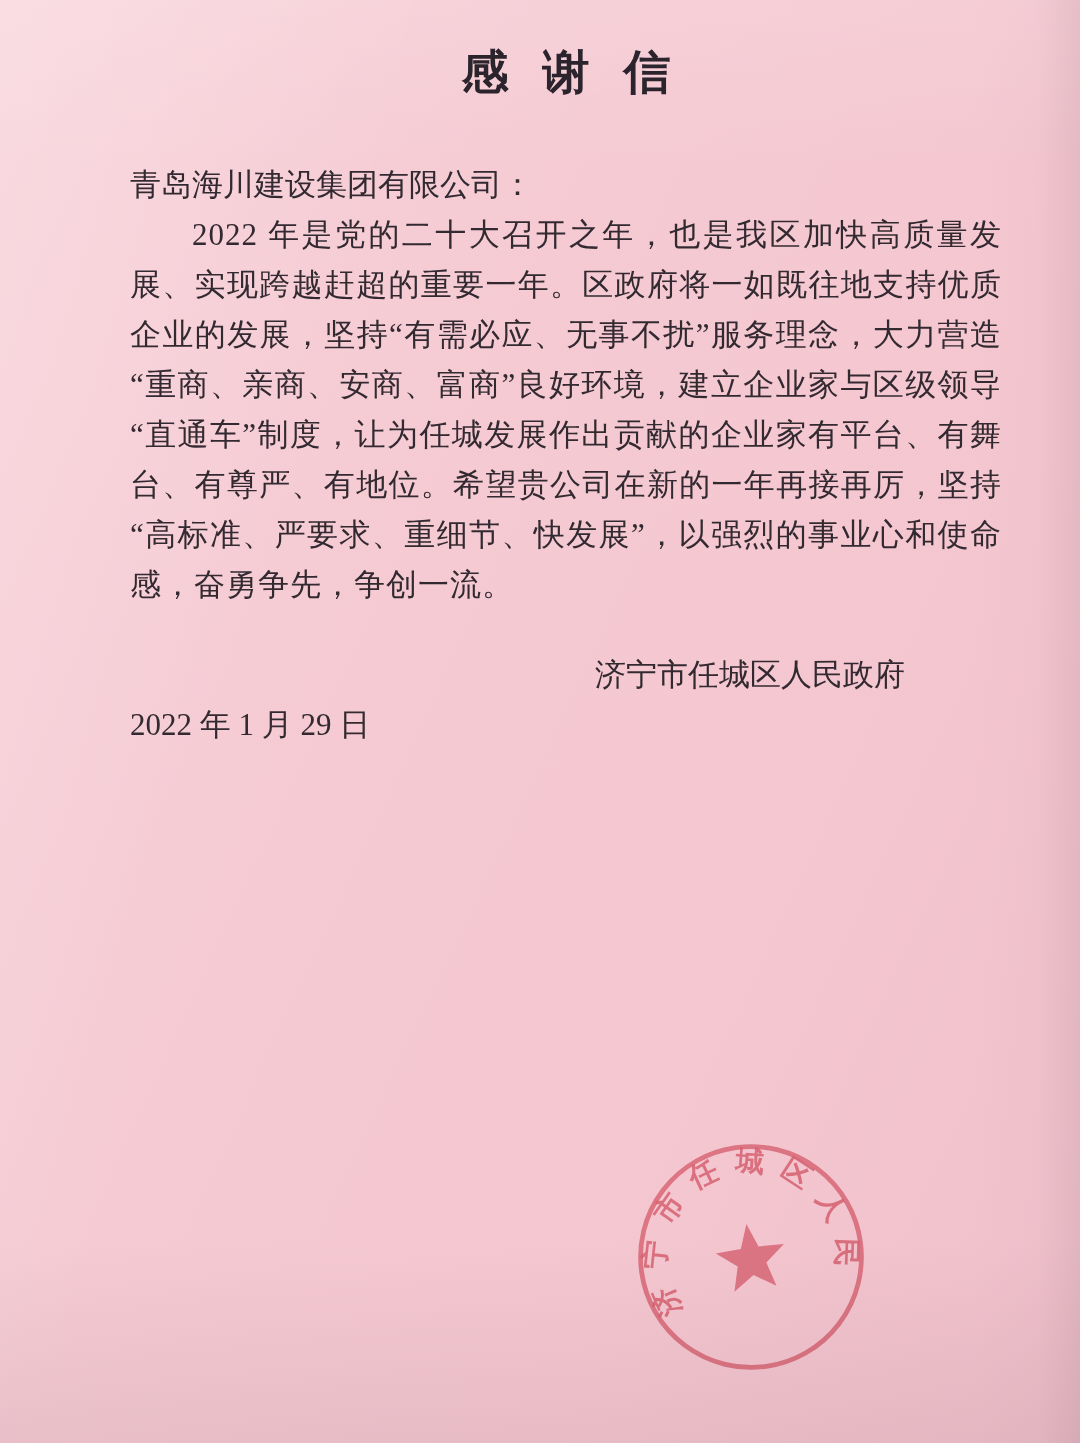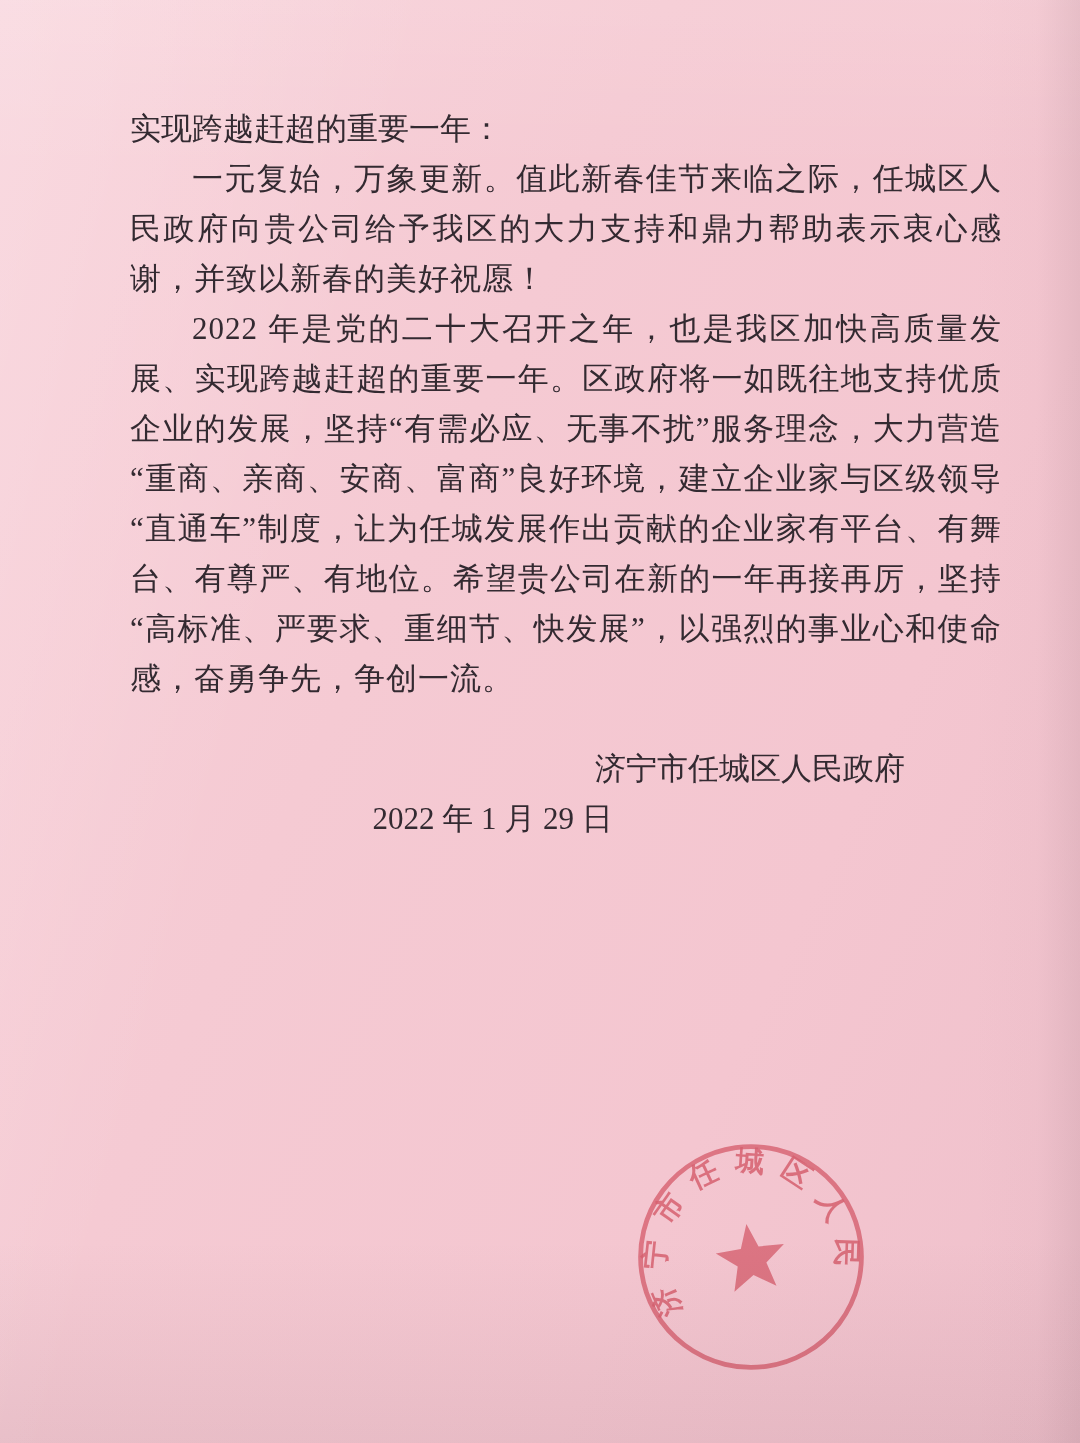"感谢信" h1.title { html: none -> <h1>感谢信</h1> }
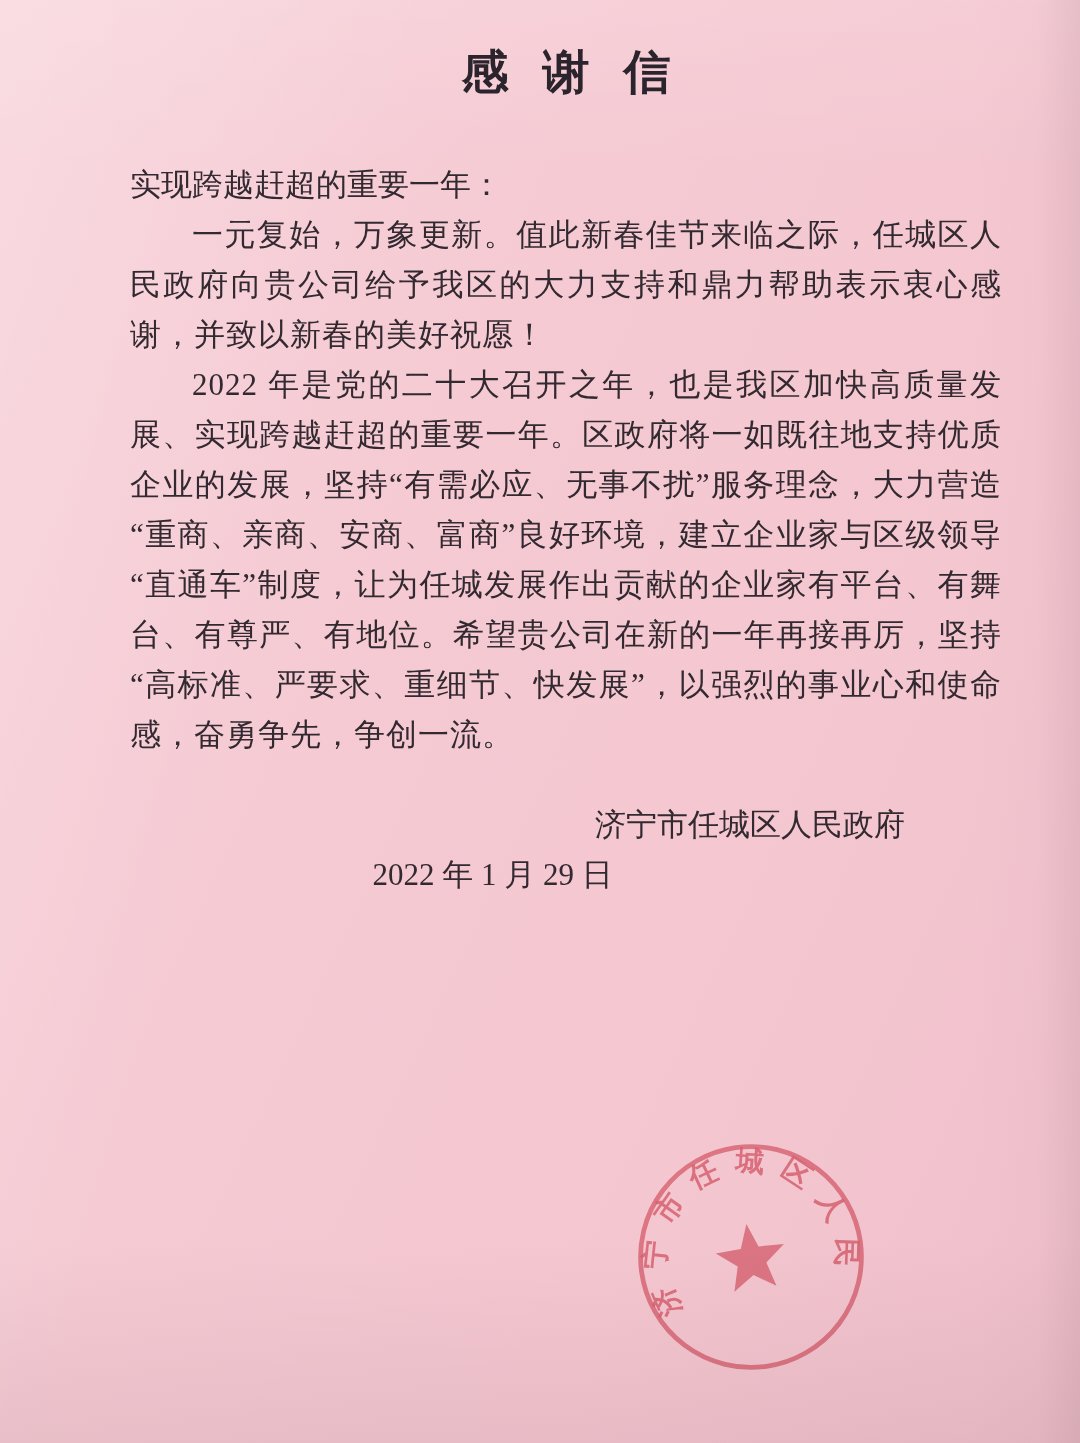"实现跨越赶超的重要一年：" div.salutation { text: 实现跨越赶超的重要一年 -> 青岛海川建设集团有限公司 }
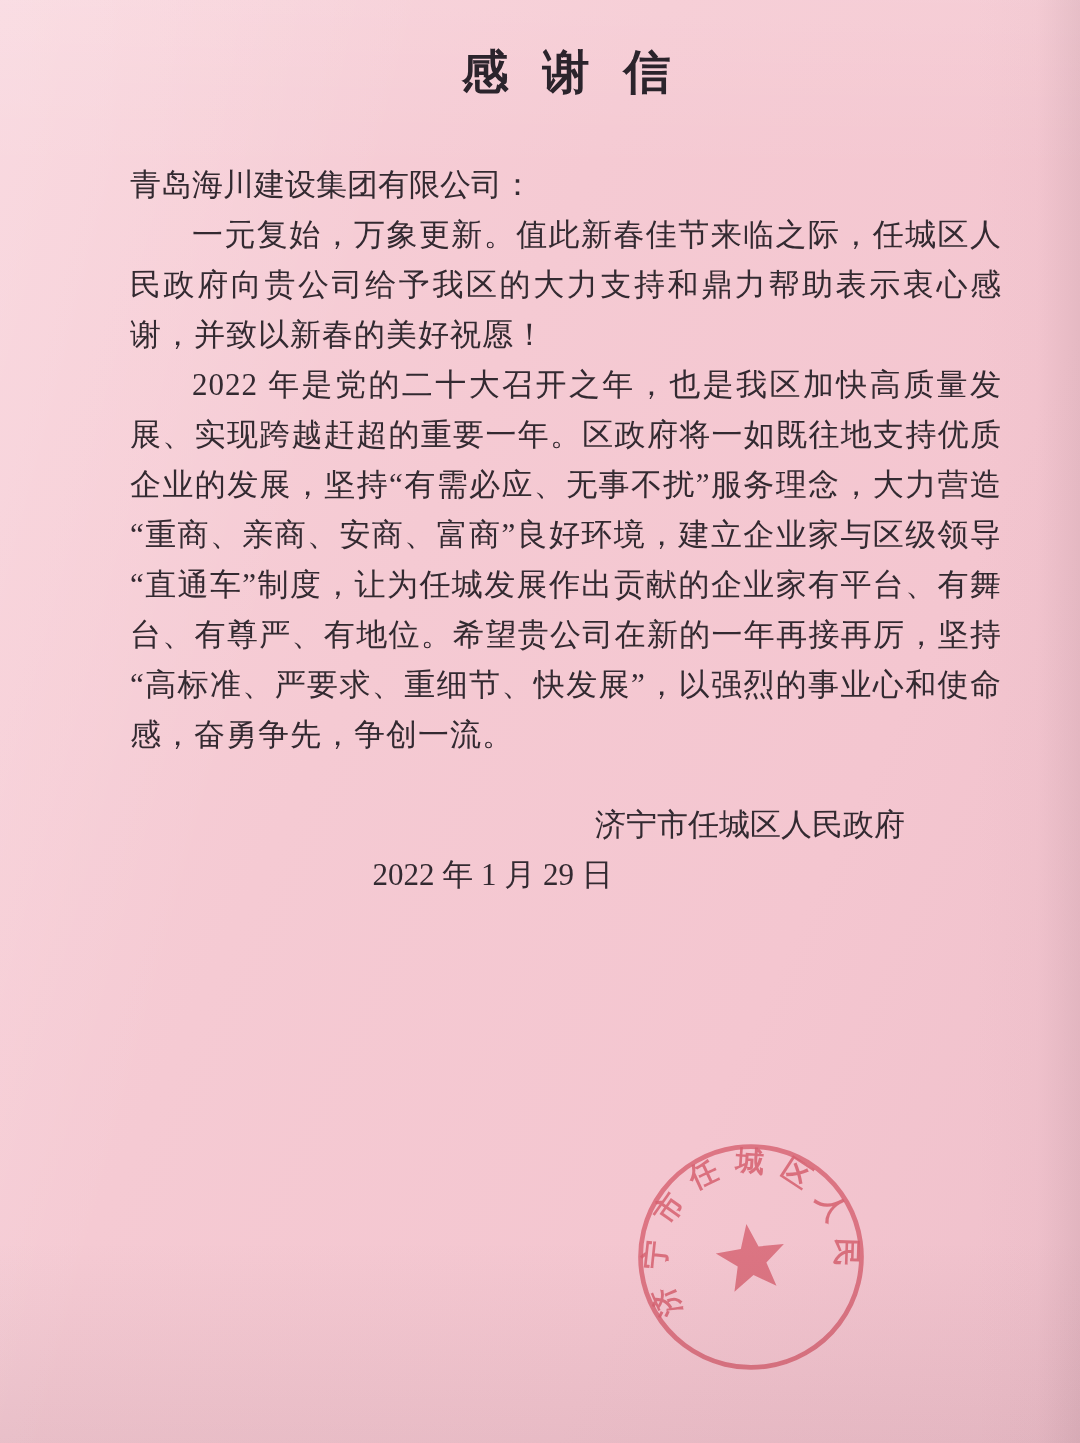"一元复始，万象更新。值此新春佳节来临之际，任城区人民政府向贵公司给予我区的大力支" p.para { html: <p>一元复始，万象更新。值此新春佳节来临之际，任城区人民政府向贵公司给予我区的大力支持和鼎力帮助表示衷心感谢，并致以新春的美好祝愿！</p> -> none }
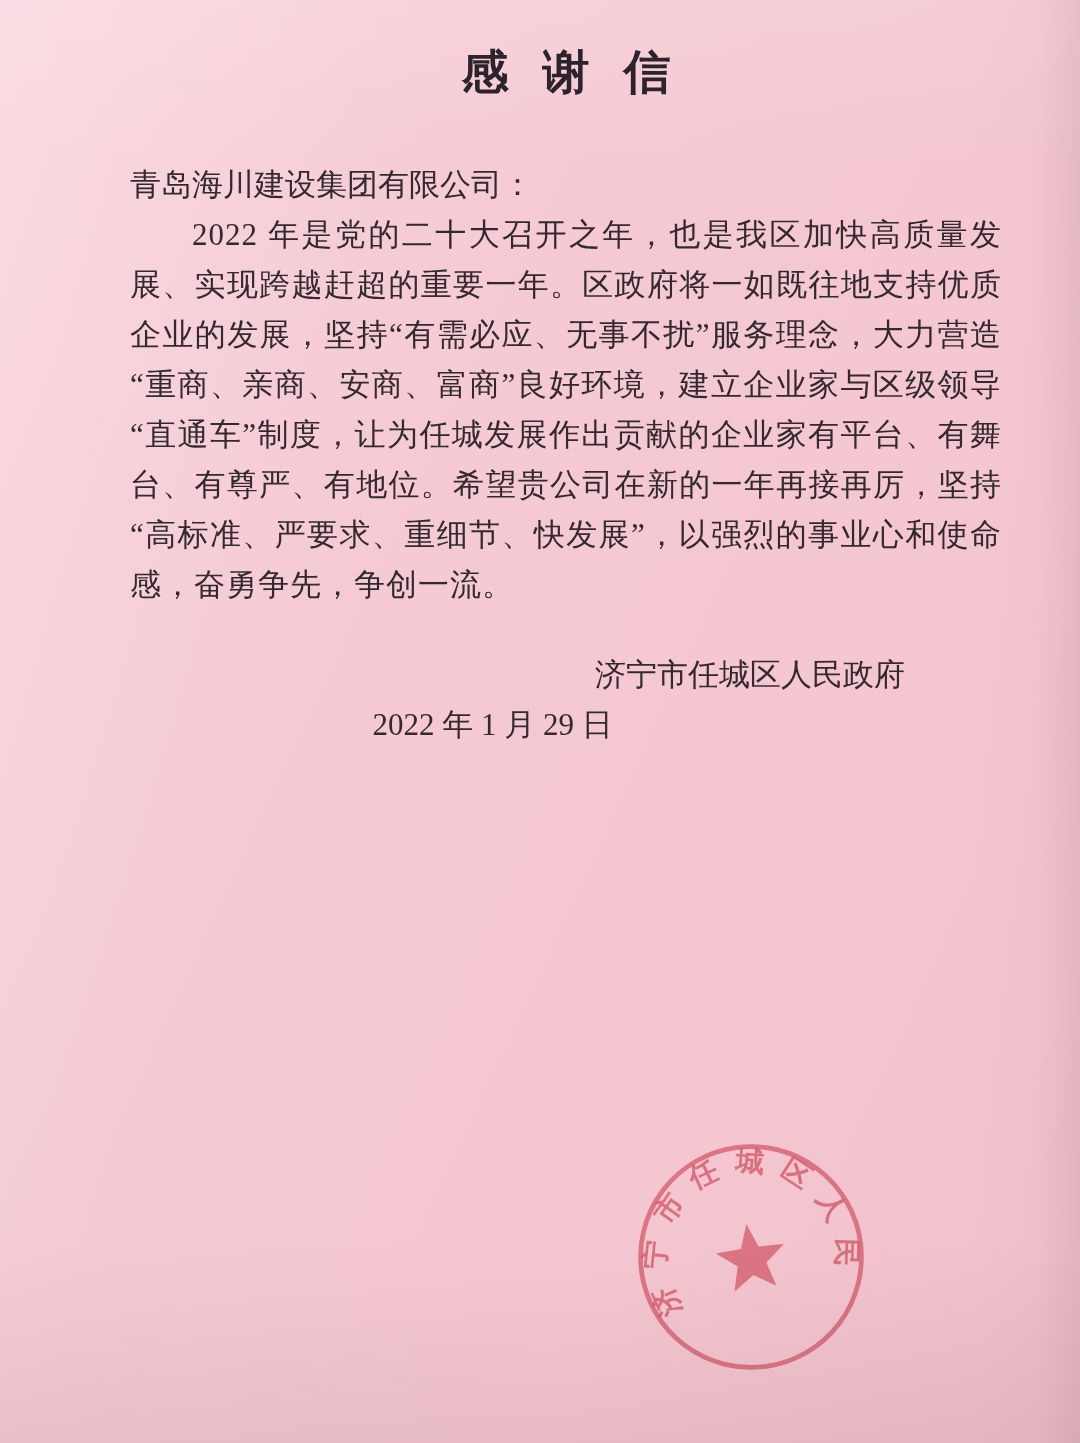"2022 年 1 月 29" .sig-date { text-align: center -> left }
